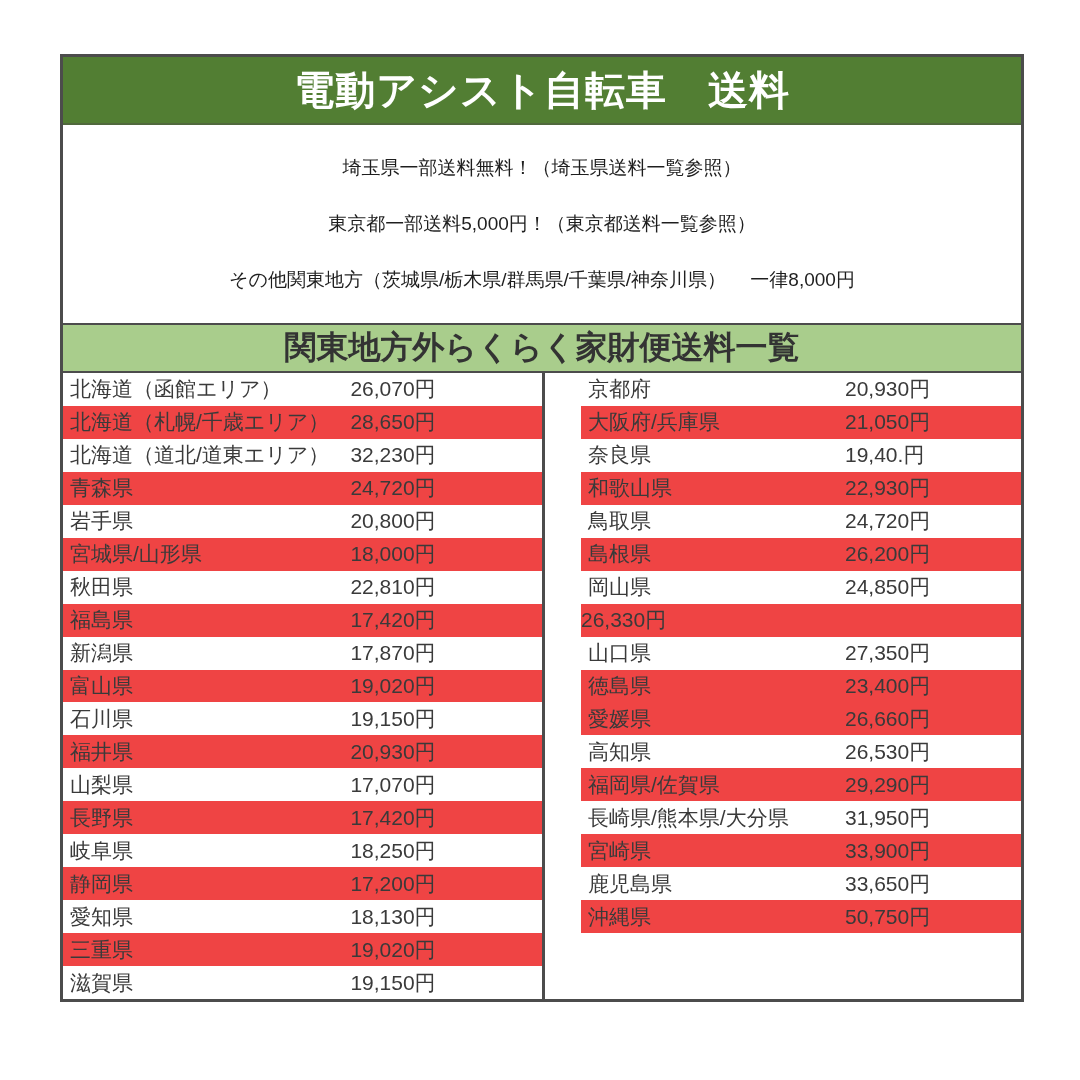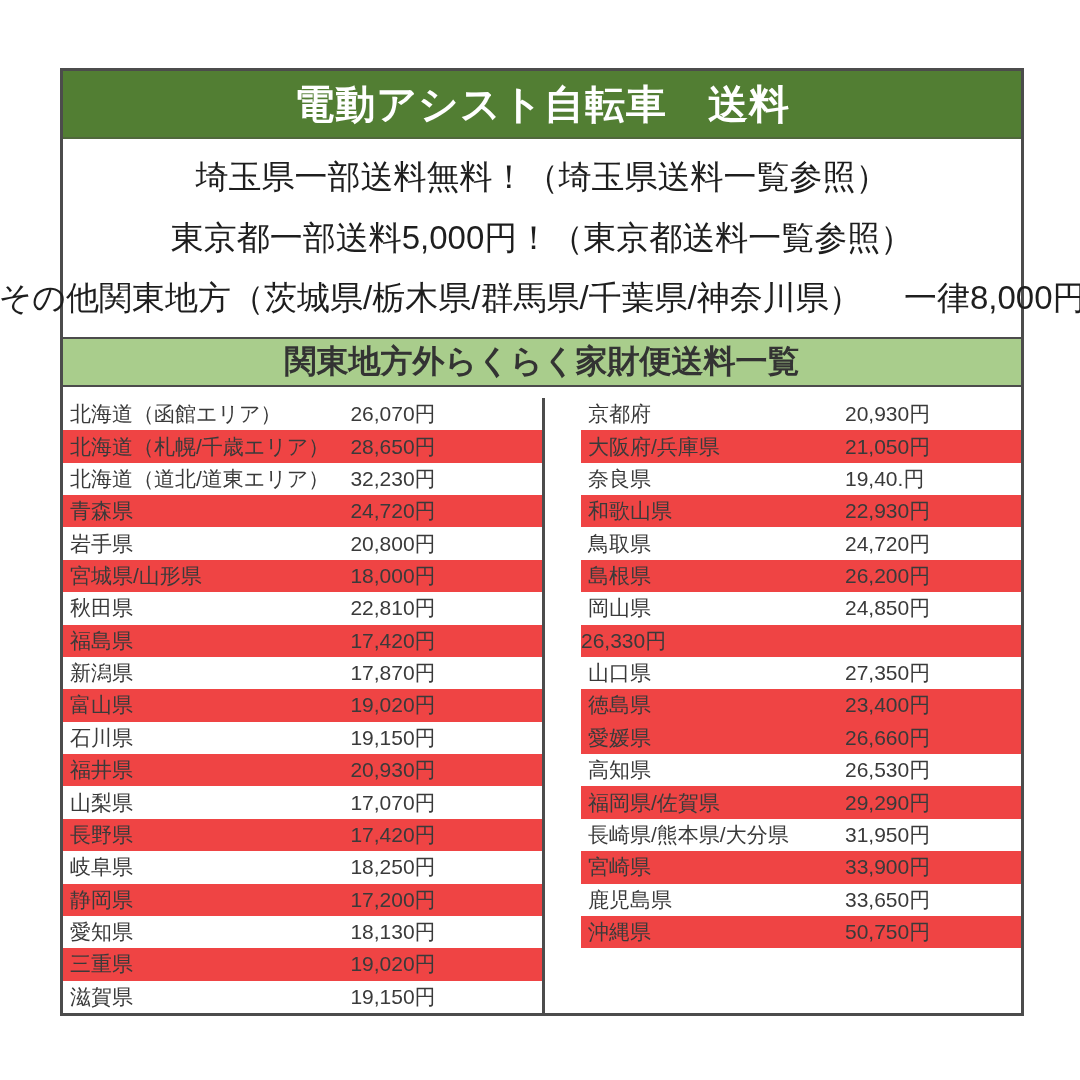"電動アシスト自転車 送料" .sheet { top: 68px -> 54px }
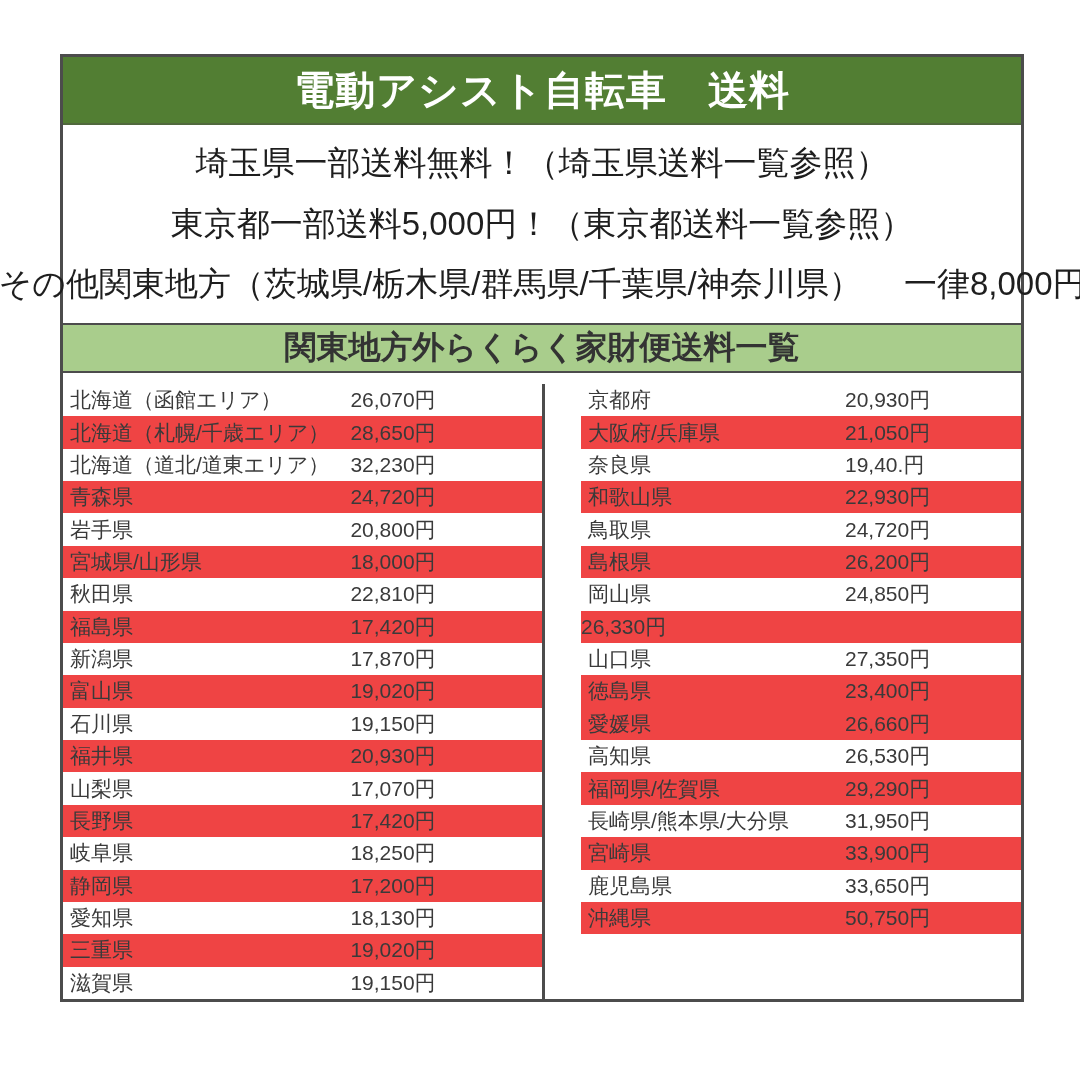"埼玉県一部送料無料！（埼玉県送料一覧参照）" .notices { font-size: 33px -> 19px }
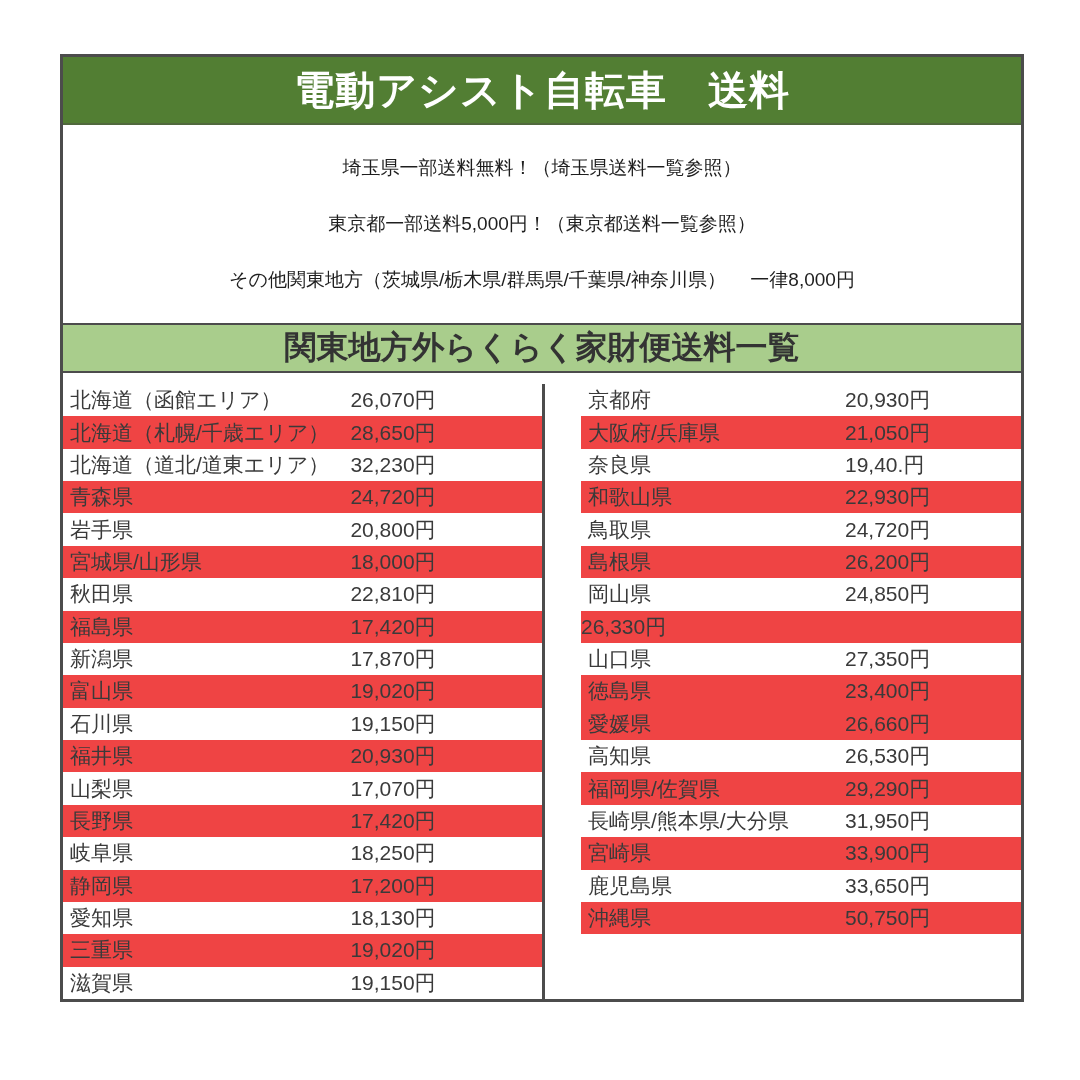"北海道（函館エリア）" .col { margin-top: 11px -> none }
